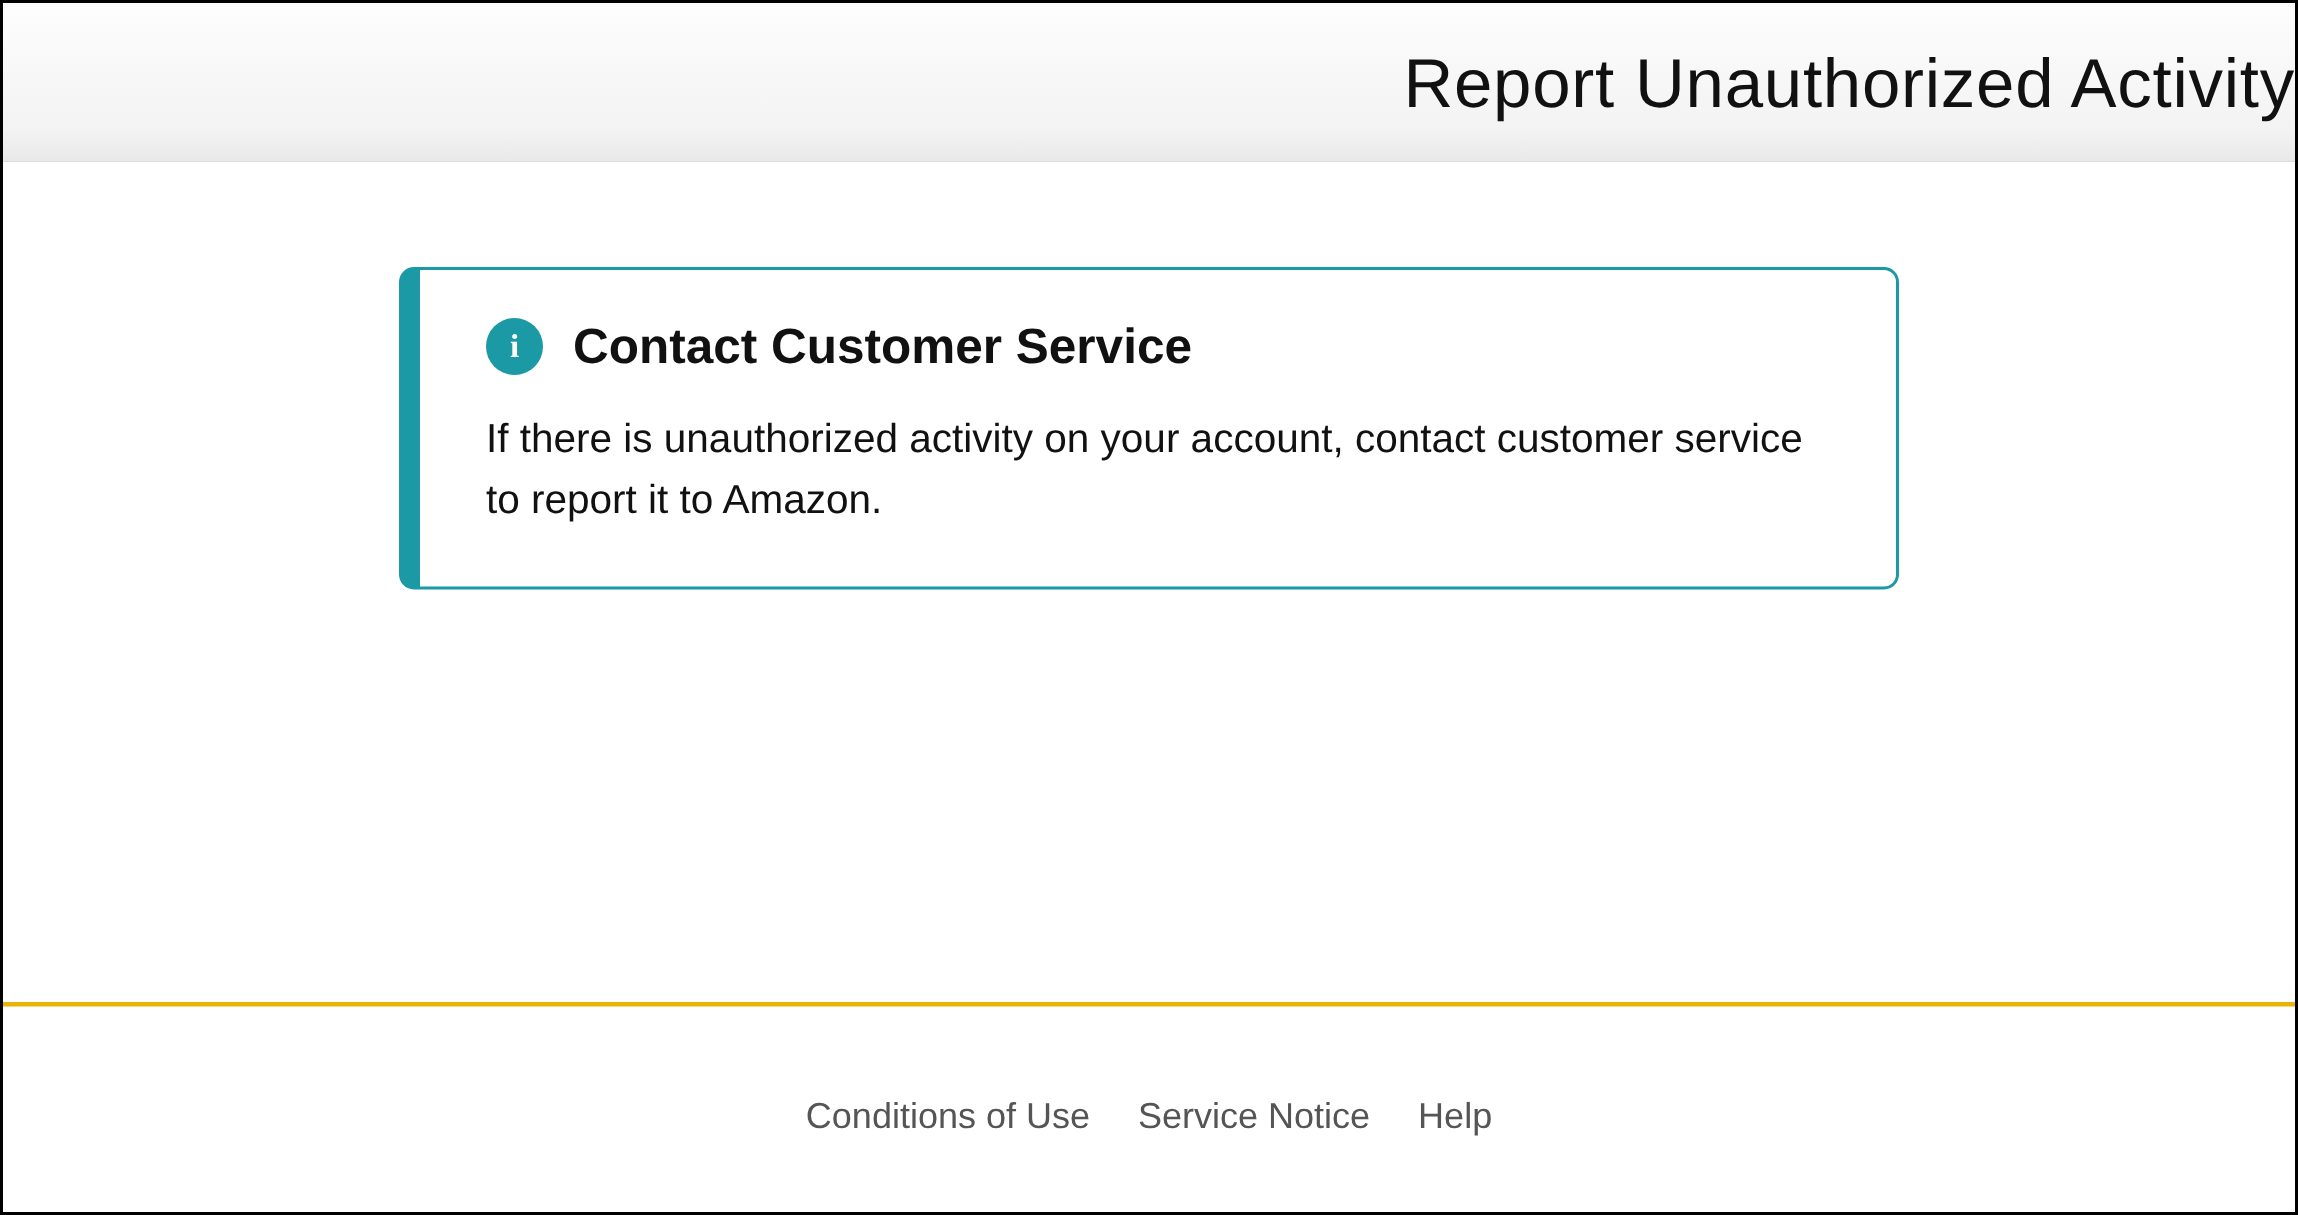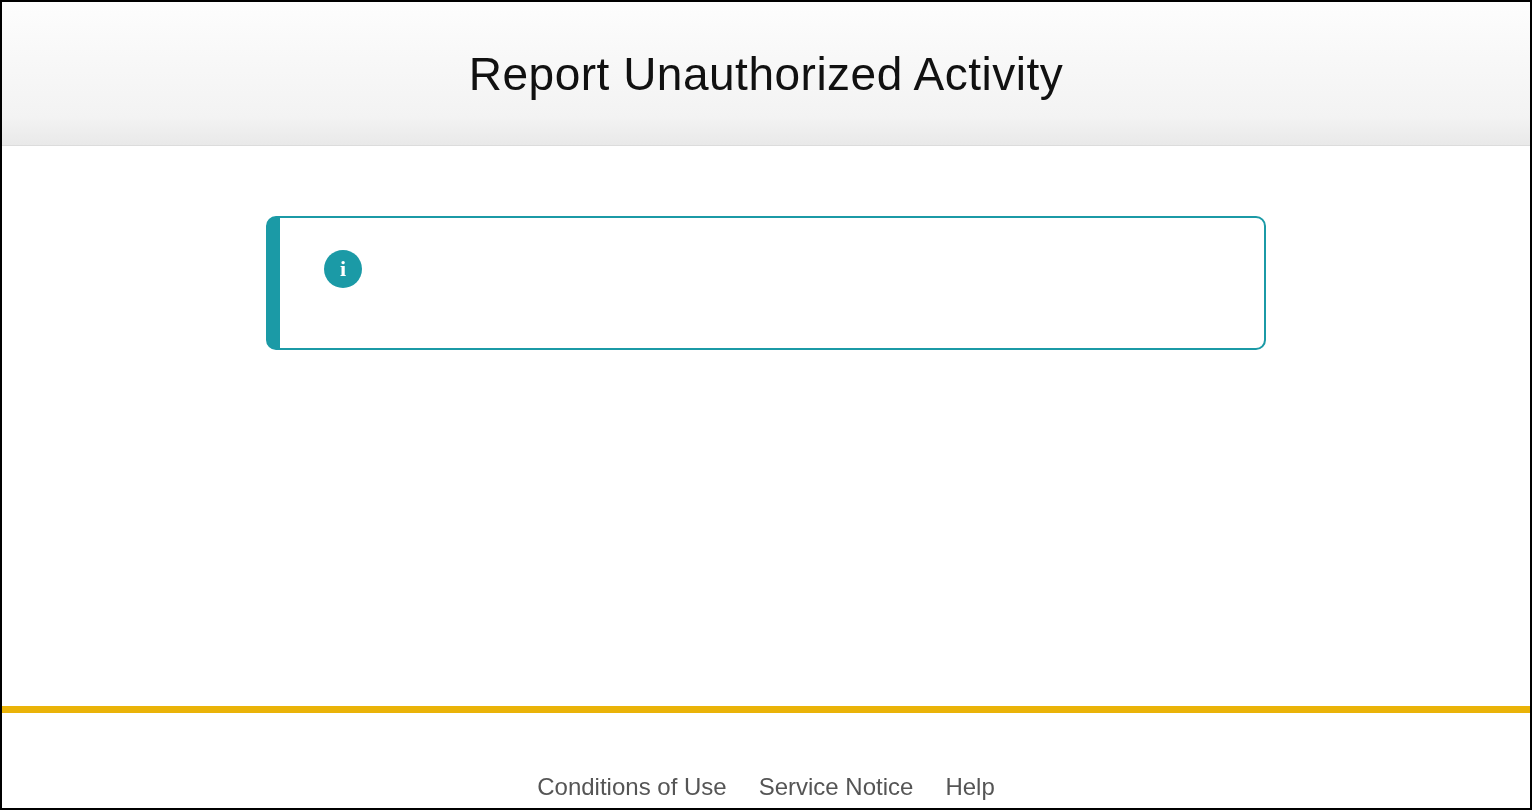"Report Unauthorized Activity" .header-bar { height: 144px -> 106px; justify-content: center -> flex-end }
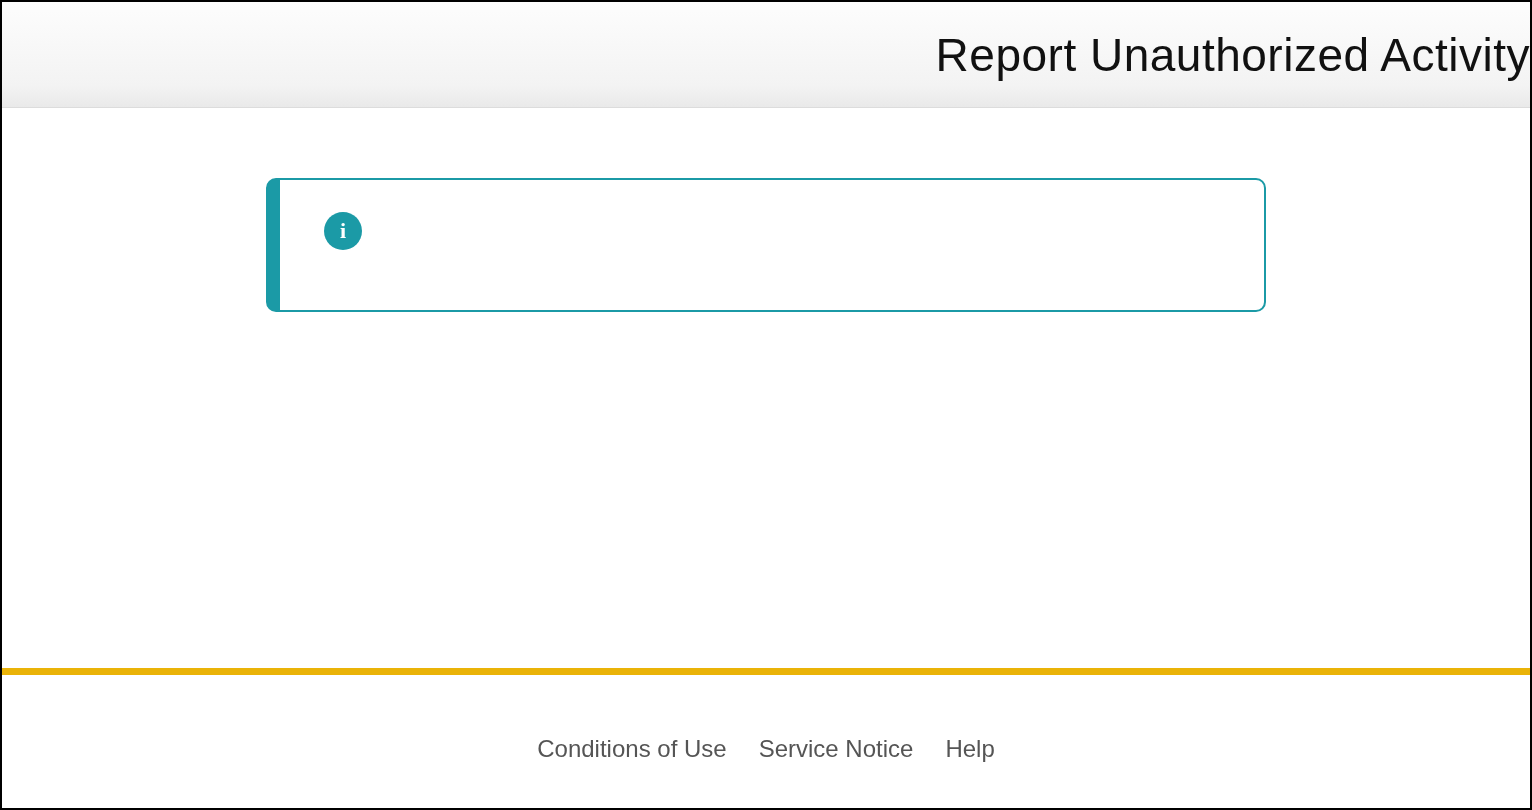"Contact Customer Service" div.alert-title { html: none -> <div>Contact Customer Service</div> }
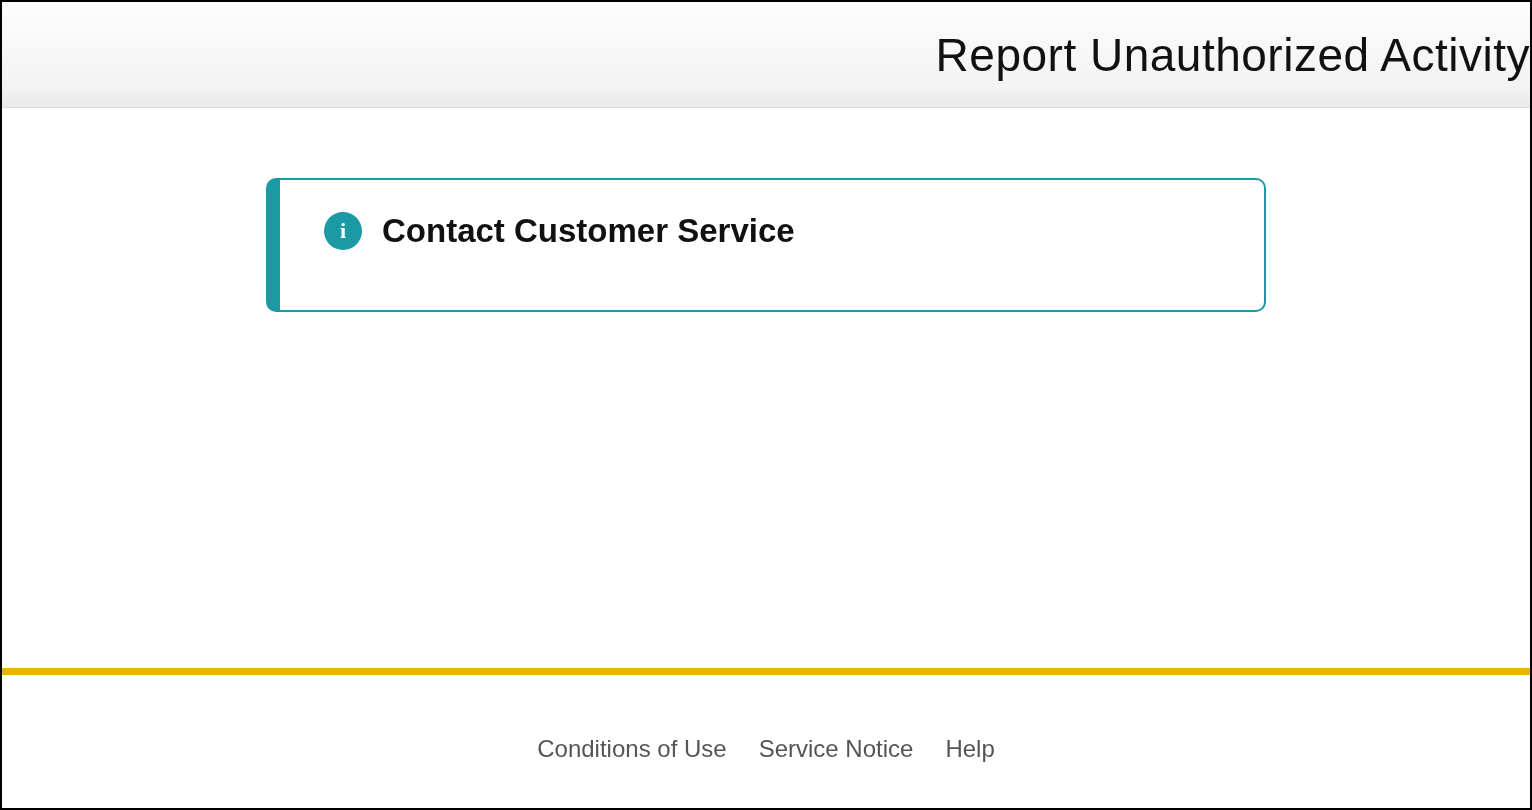"If there is unauthorized activity" div.alert-body { html: none -> <div>If there is unauthorized activity on your account, contact customer service to report it to Amazon.</div> }
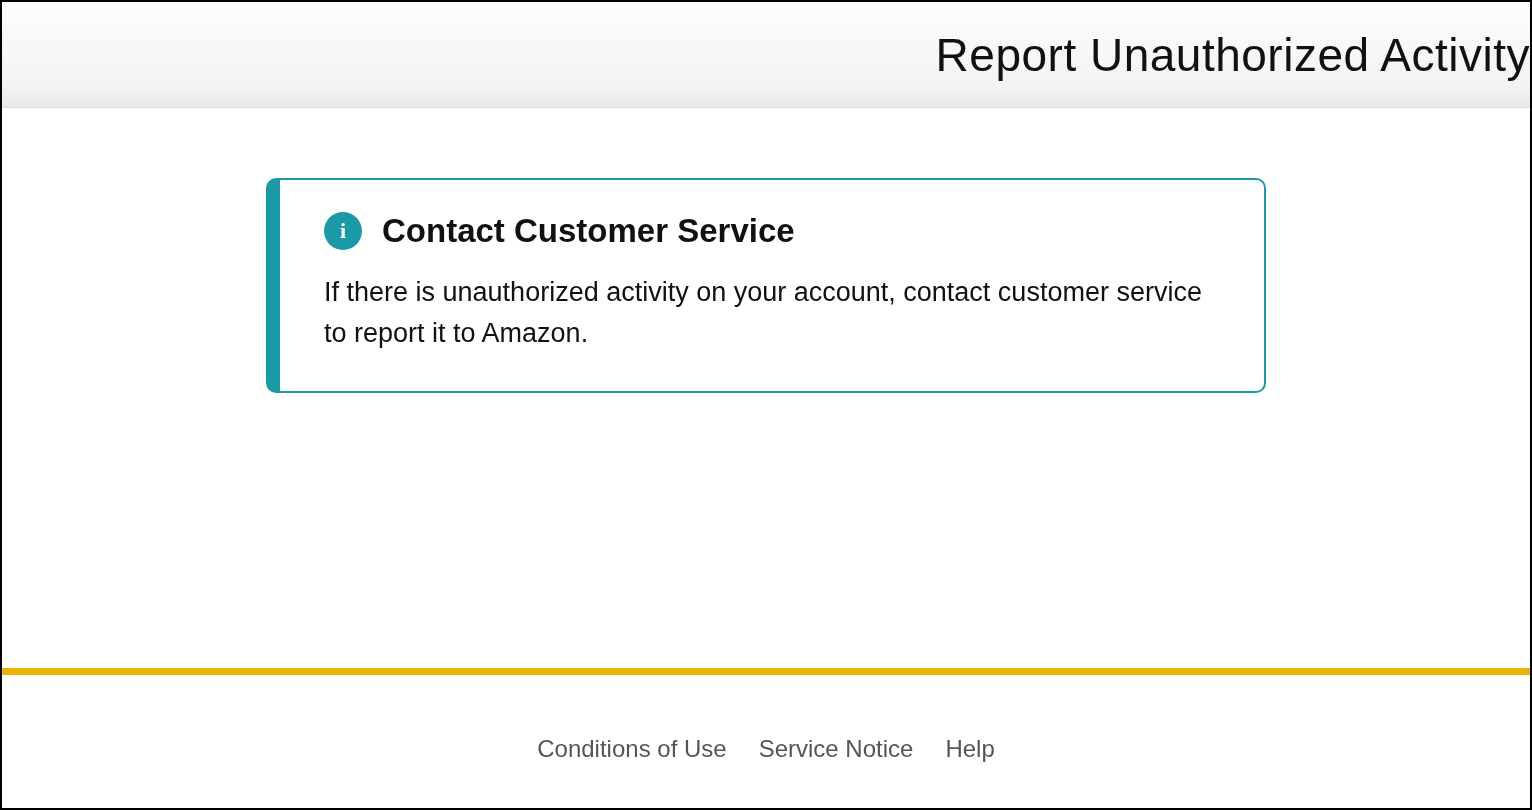"Conditions of Use" .footer-area { border-top: 7px solid #eab308 -> 3px solid #eab308 }
